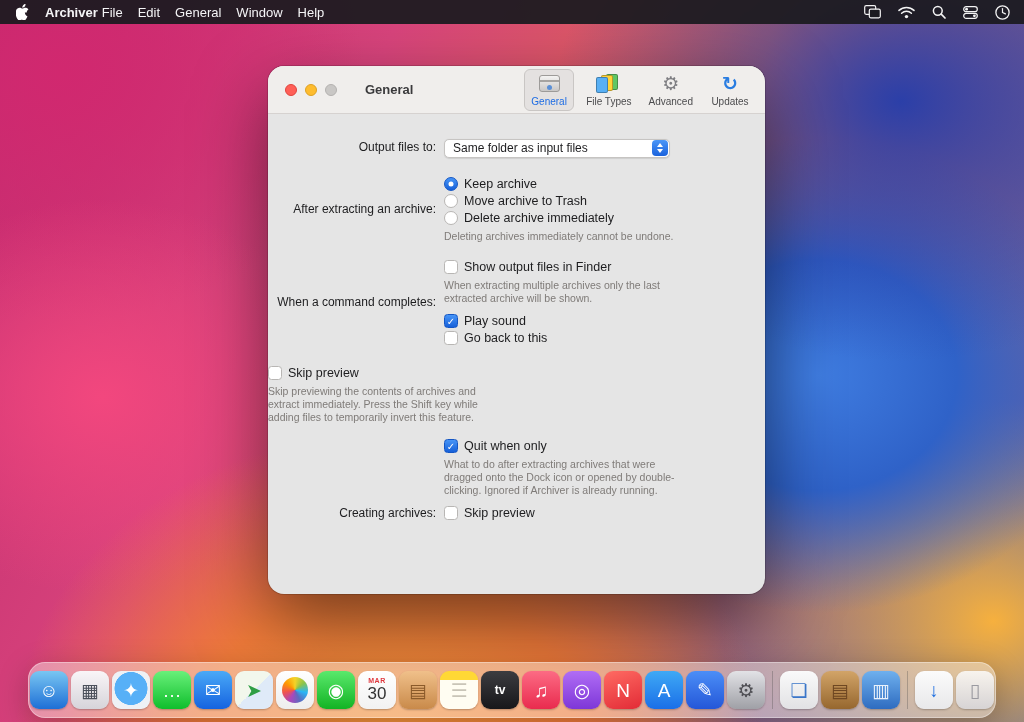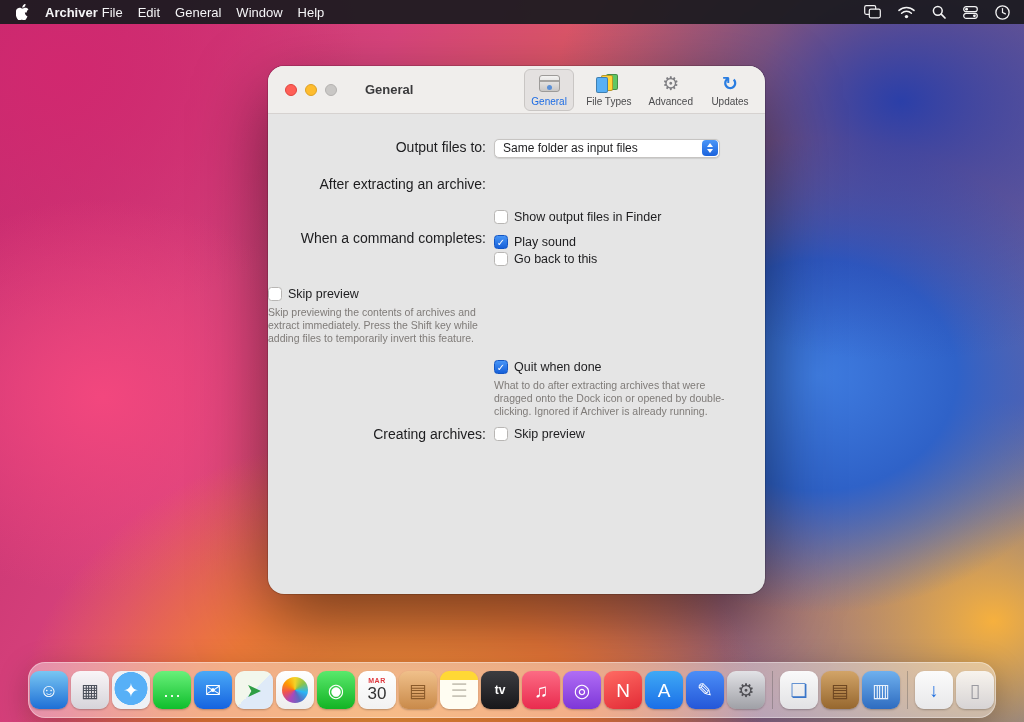"Output files to:" .flabel { font-size: 14px -> 12px; width: 226px -> 176px }
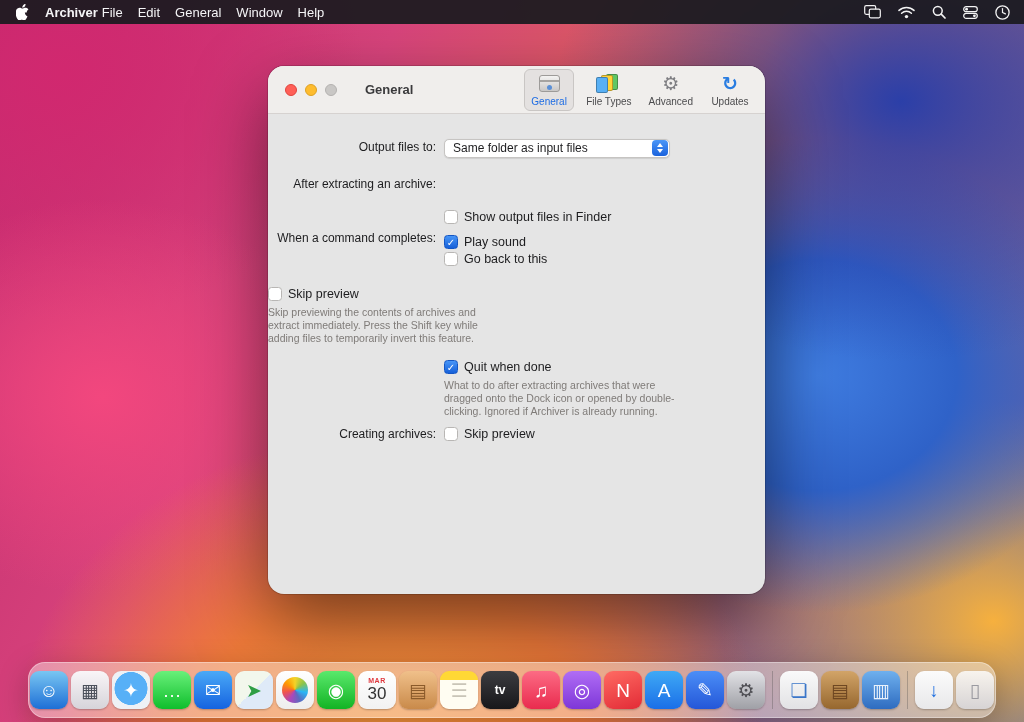"Keep archive" div.fctl { html: none -> <div> <div> <span></span> <span>Keep archive</span> </div> <div> <span></span> <span>Move archive to Trash</span> </div> <div> <span></span> <span>Delete archive immediately</span> </div> <div>Deleting archives immediately cannot be undone.</div> </div> }
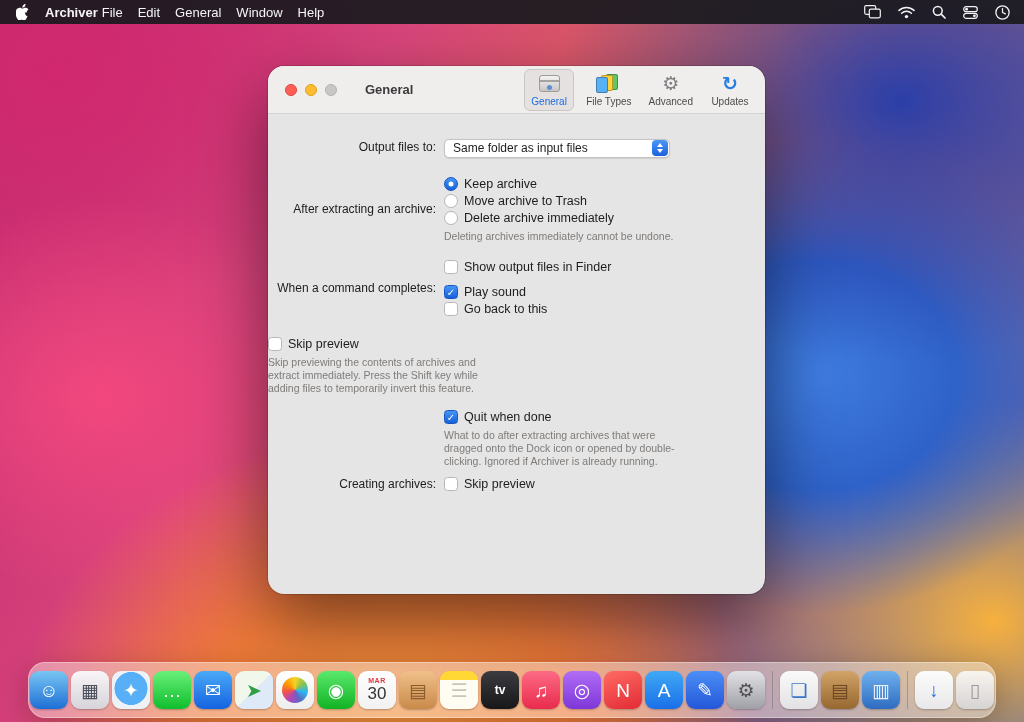"When extracting multiple archives only" div.caption { html: none -> <div>When extracting multiple archives only the last extracted archive will be shown.</div> }
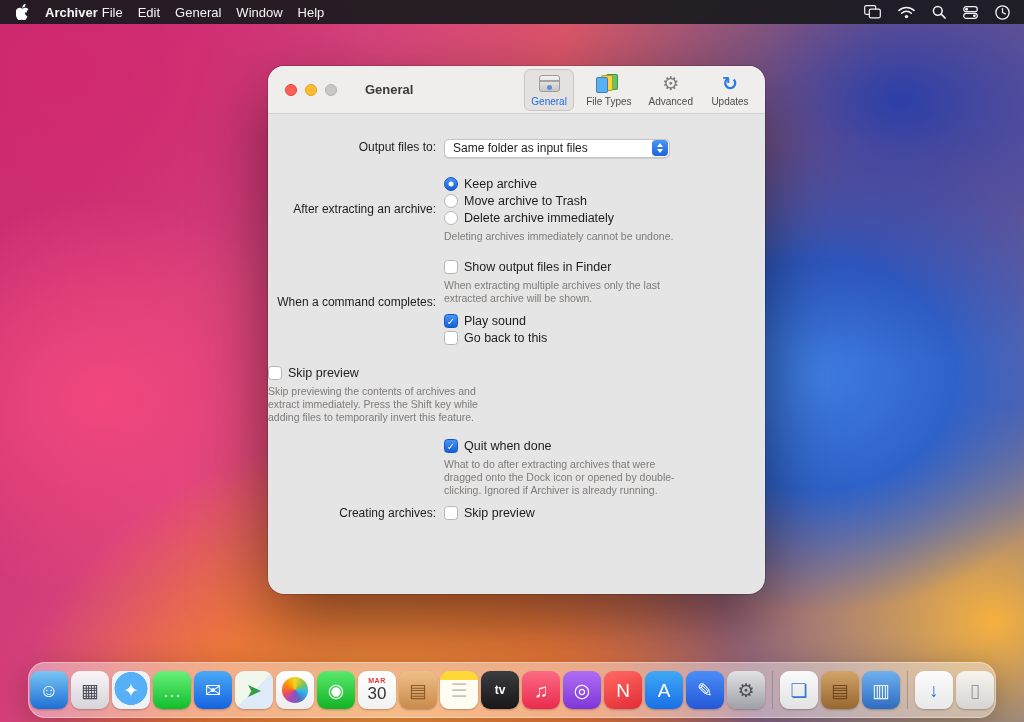"Quit when done" span.opt-label { text: done -> only }
